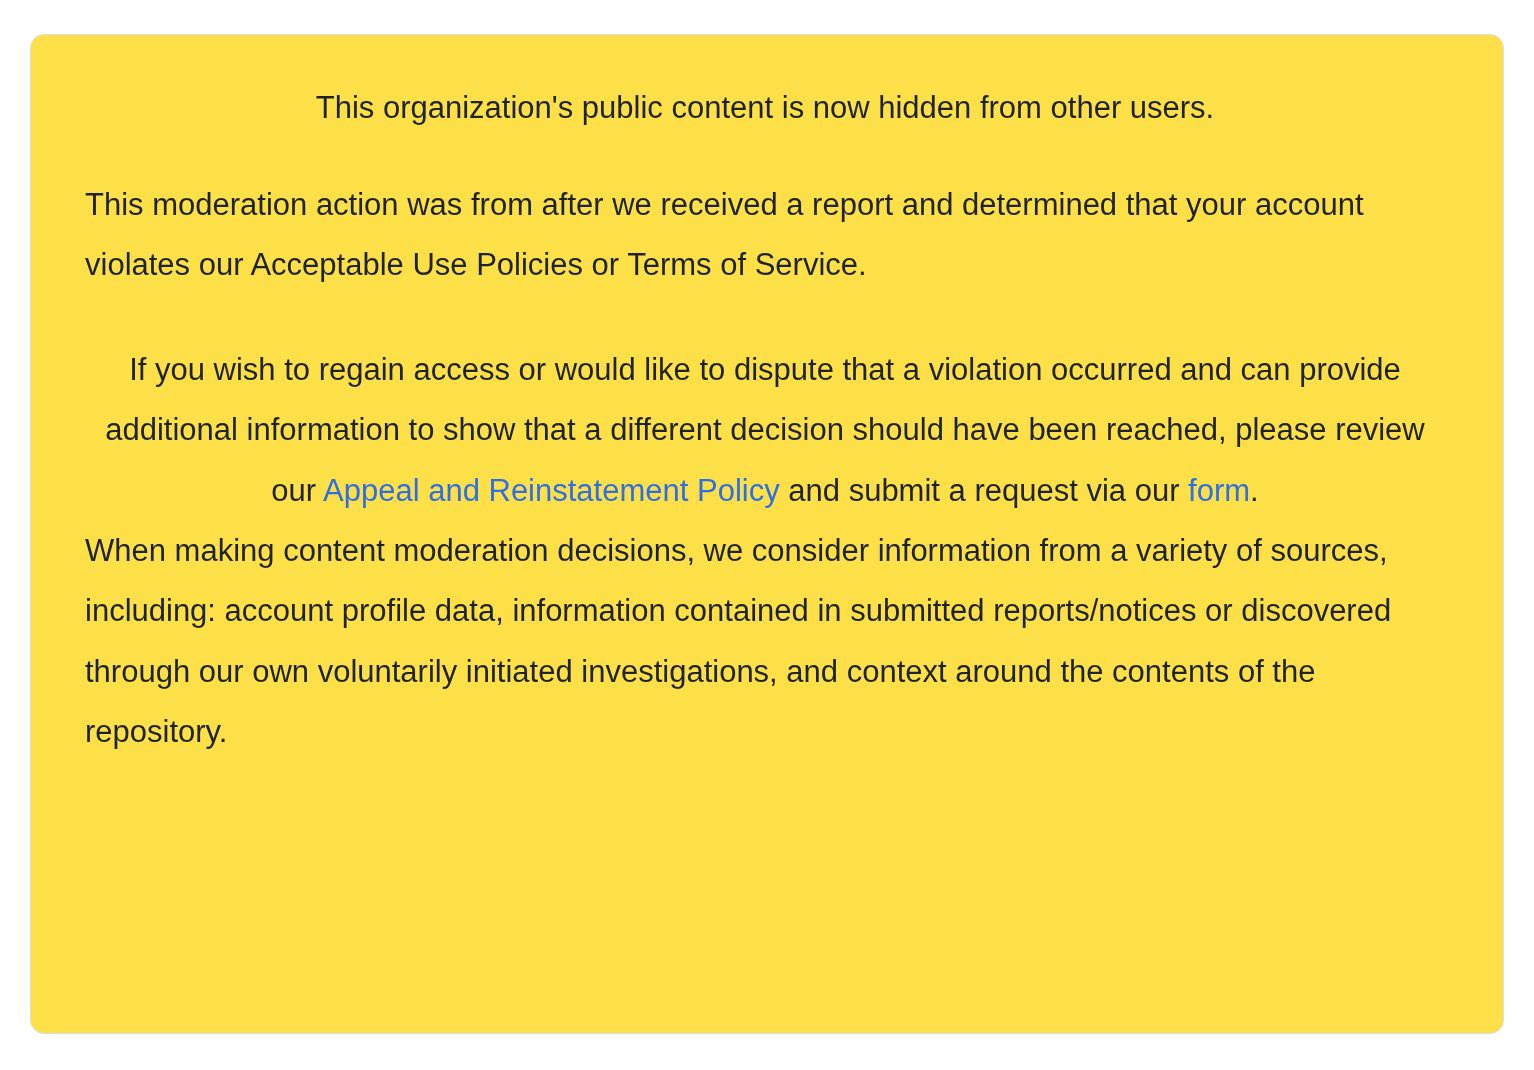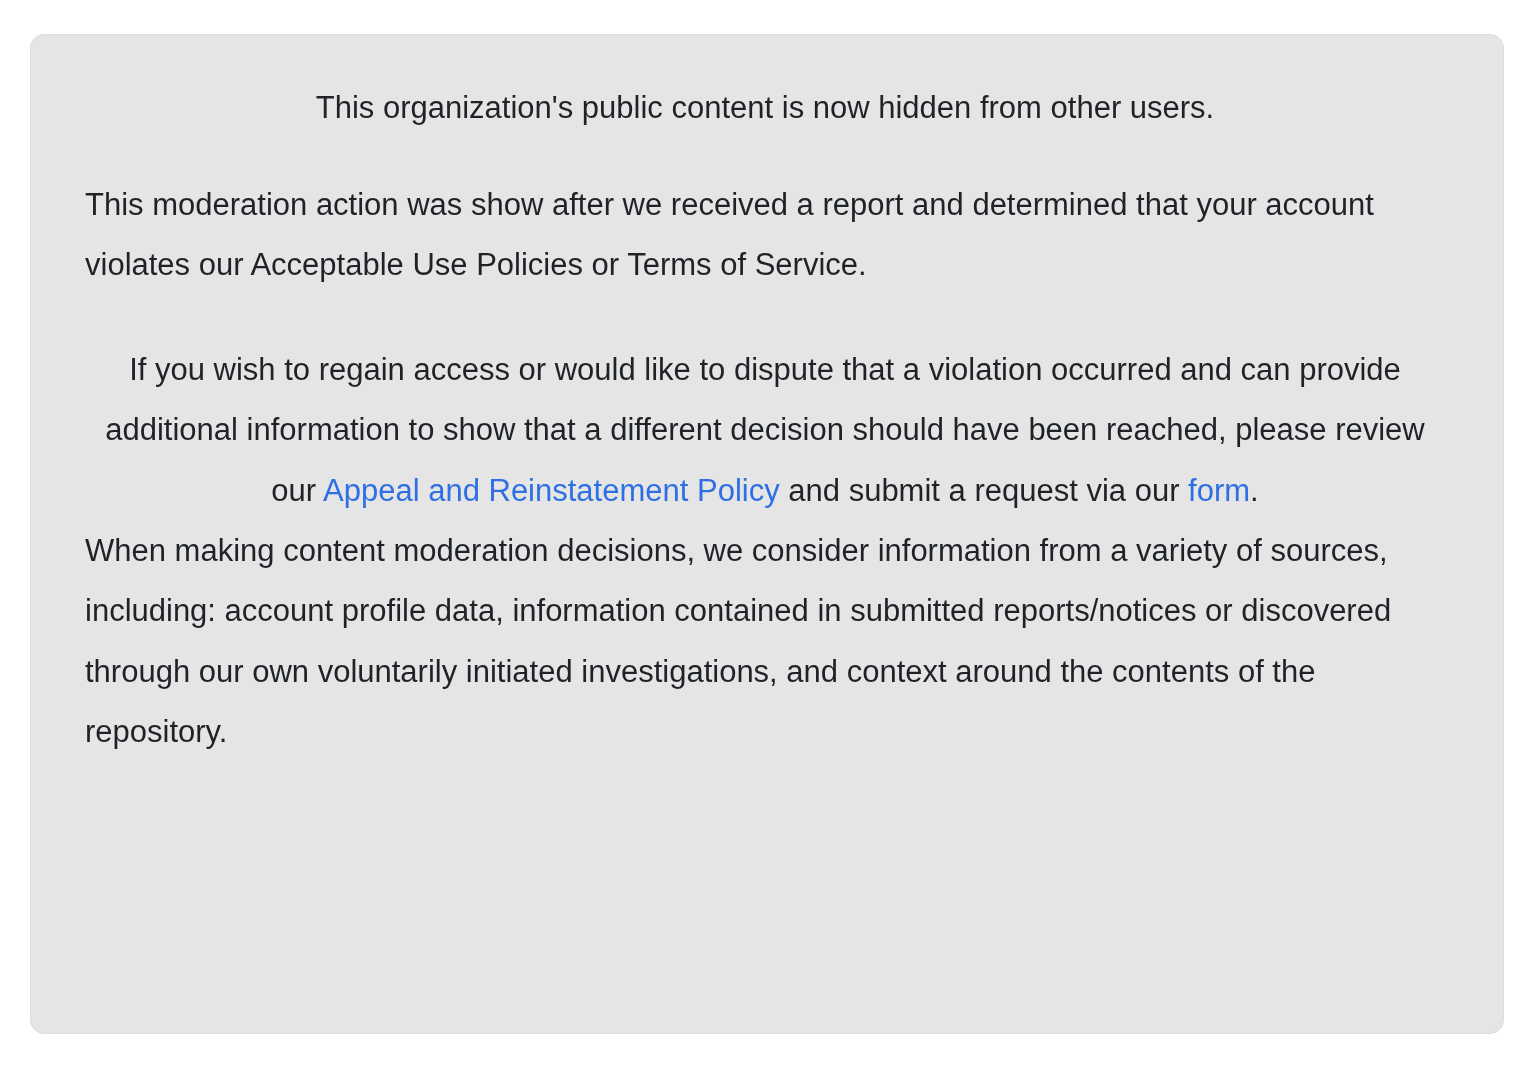"This organization's public content is" .notice-card { background: #e5e5e5 -> #fde047 }
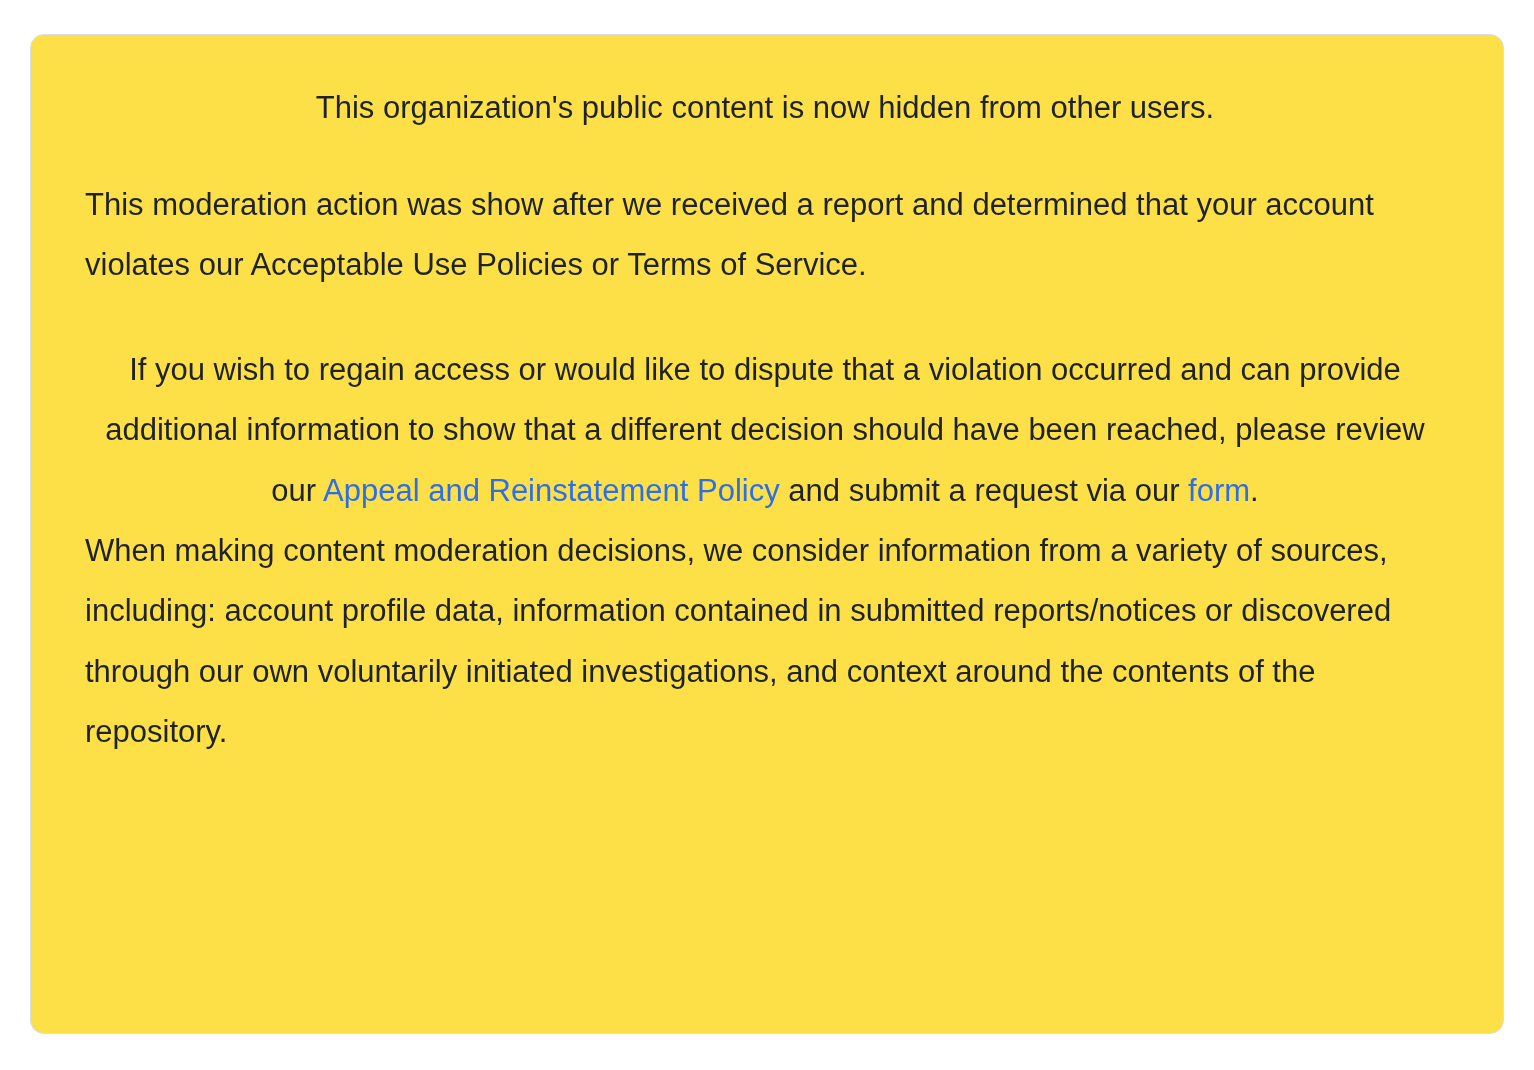"This moderation action was show" p.para { text: show -> from }
